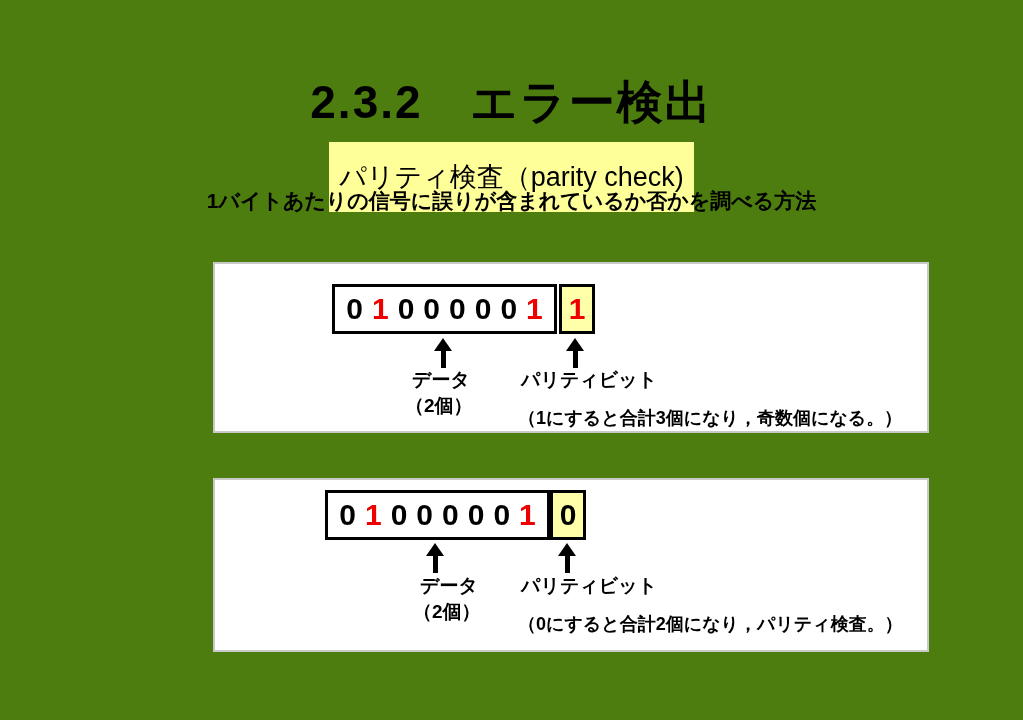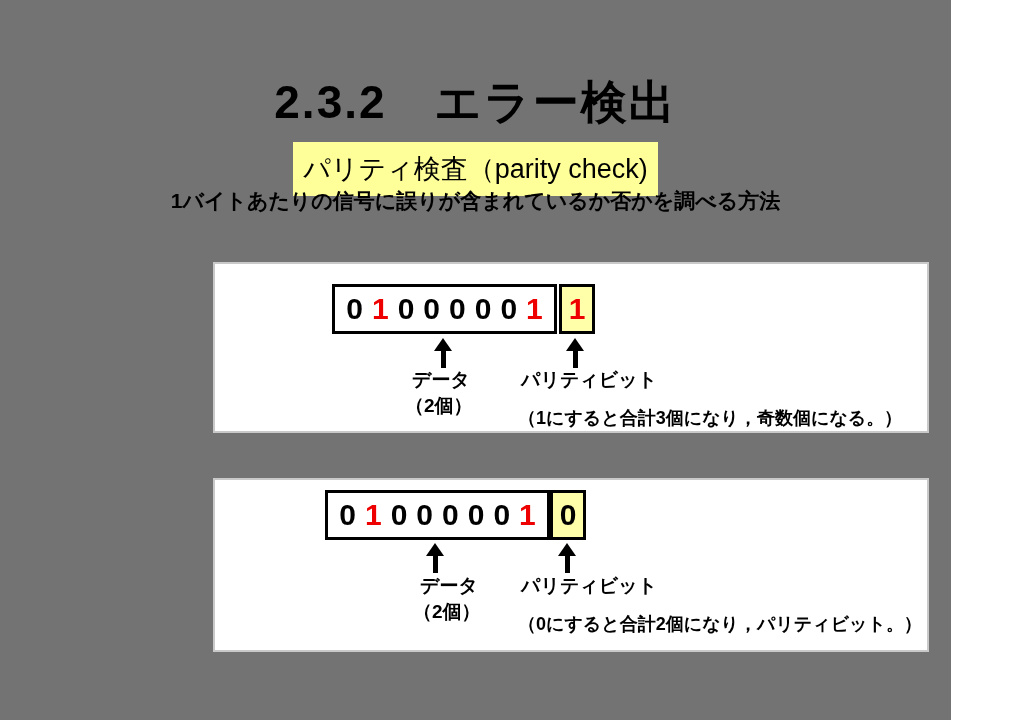"2.3.2 エラー検出" .slide { background: #737373 -> #4d7c0f; width: 951px -> 1023px }
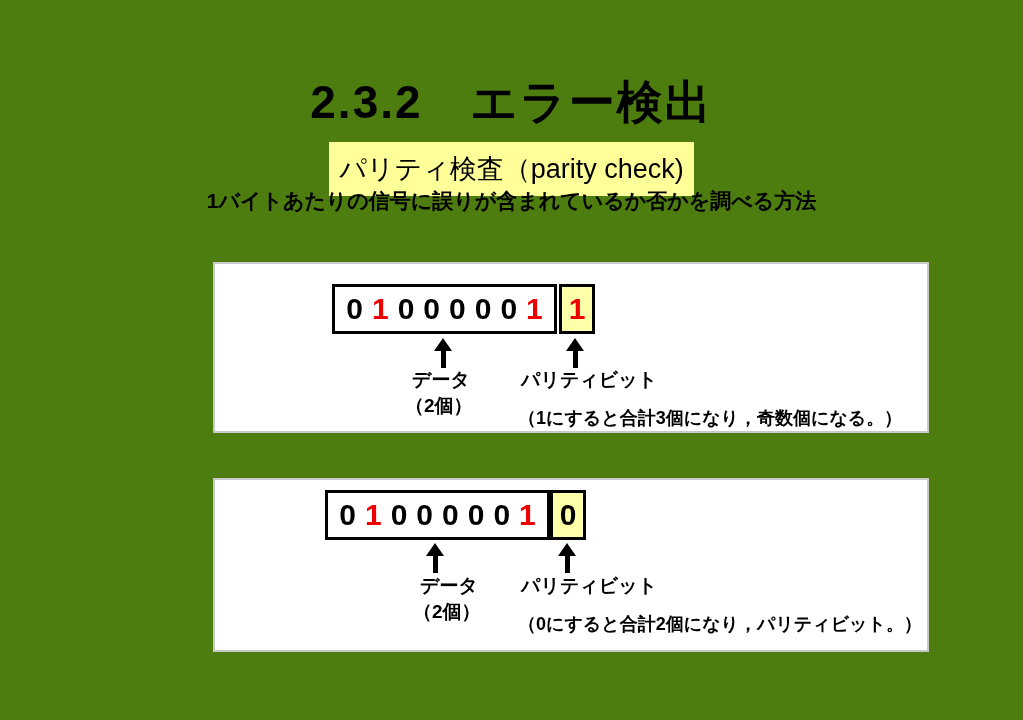"パリティ検査（parity check)" .subtitle-highlight { padding: 8px 10px -> 16px 10px }
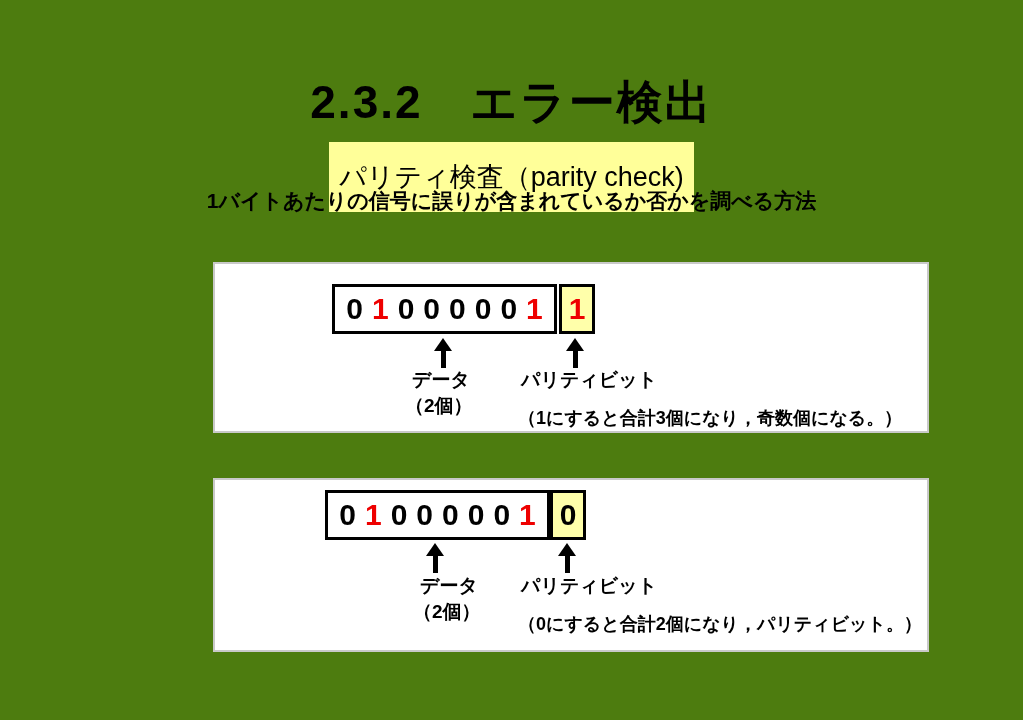"（0にすると合計2個になり，パリティビット。）" div.lbl { text: ビット -> 検査 }
